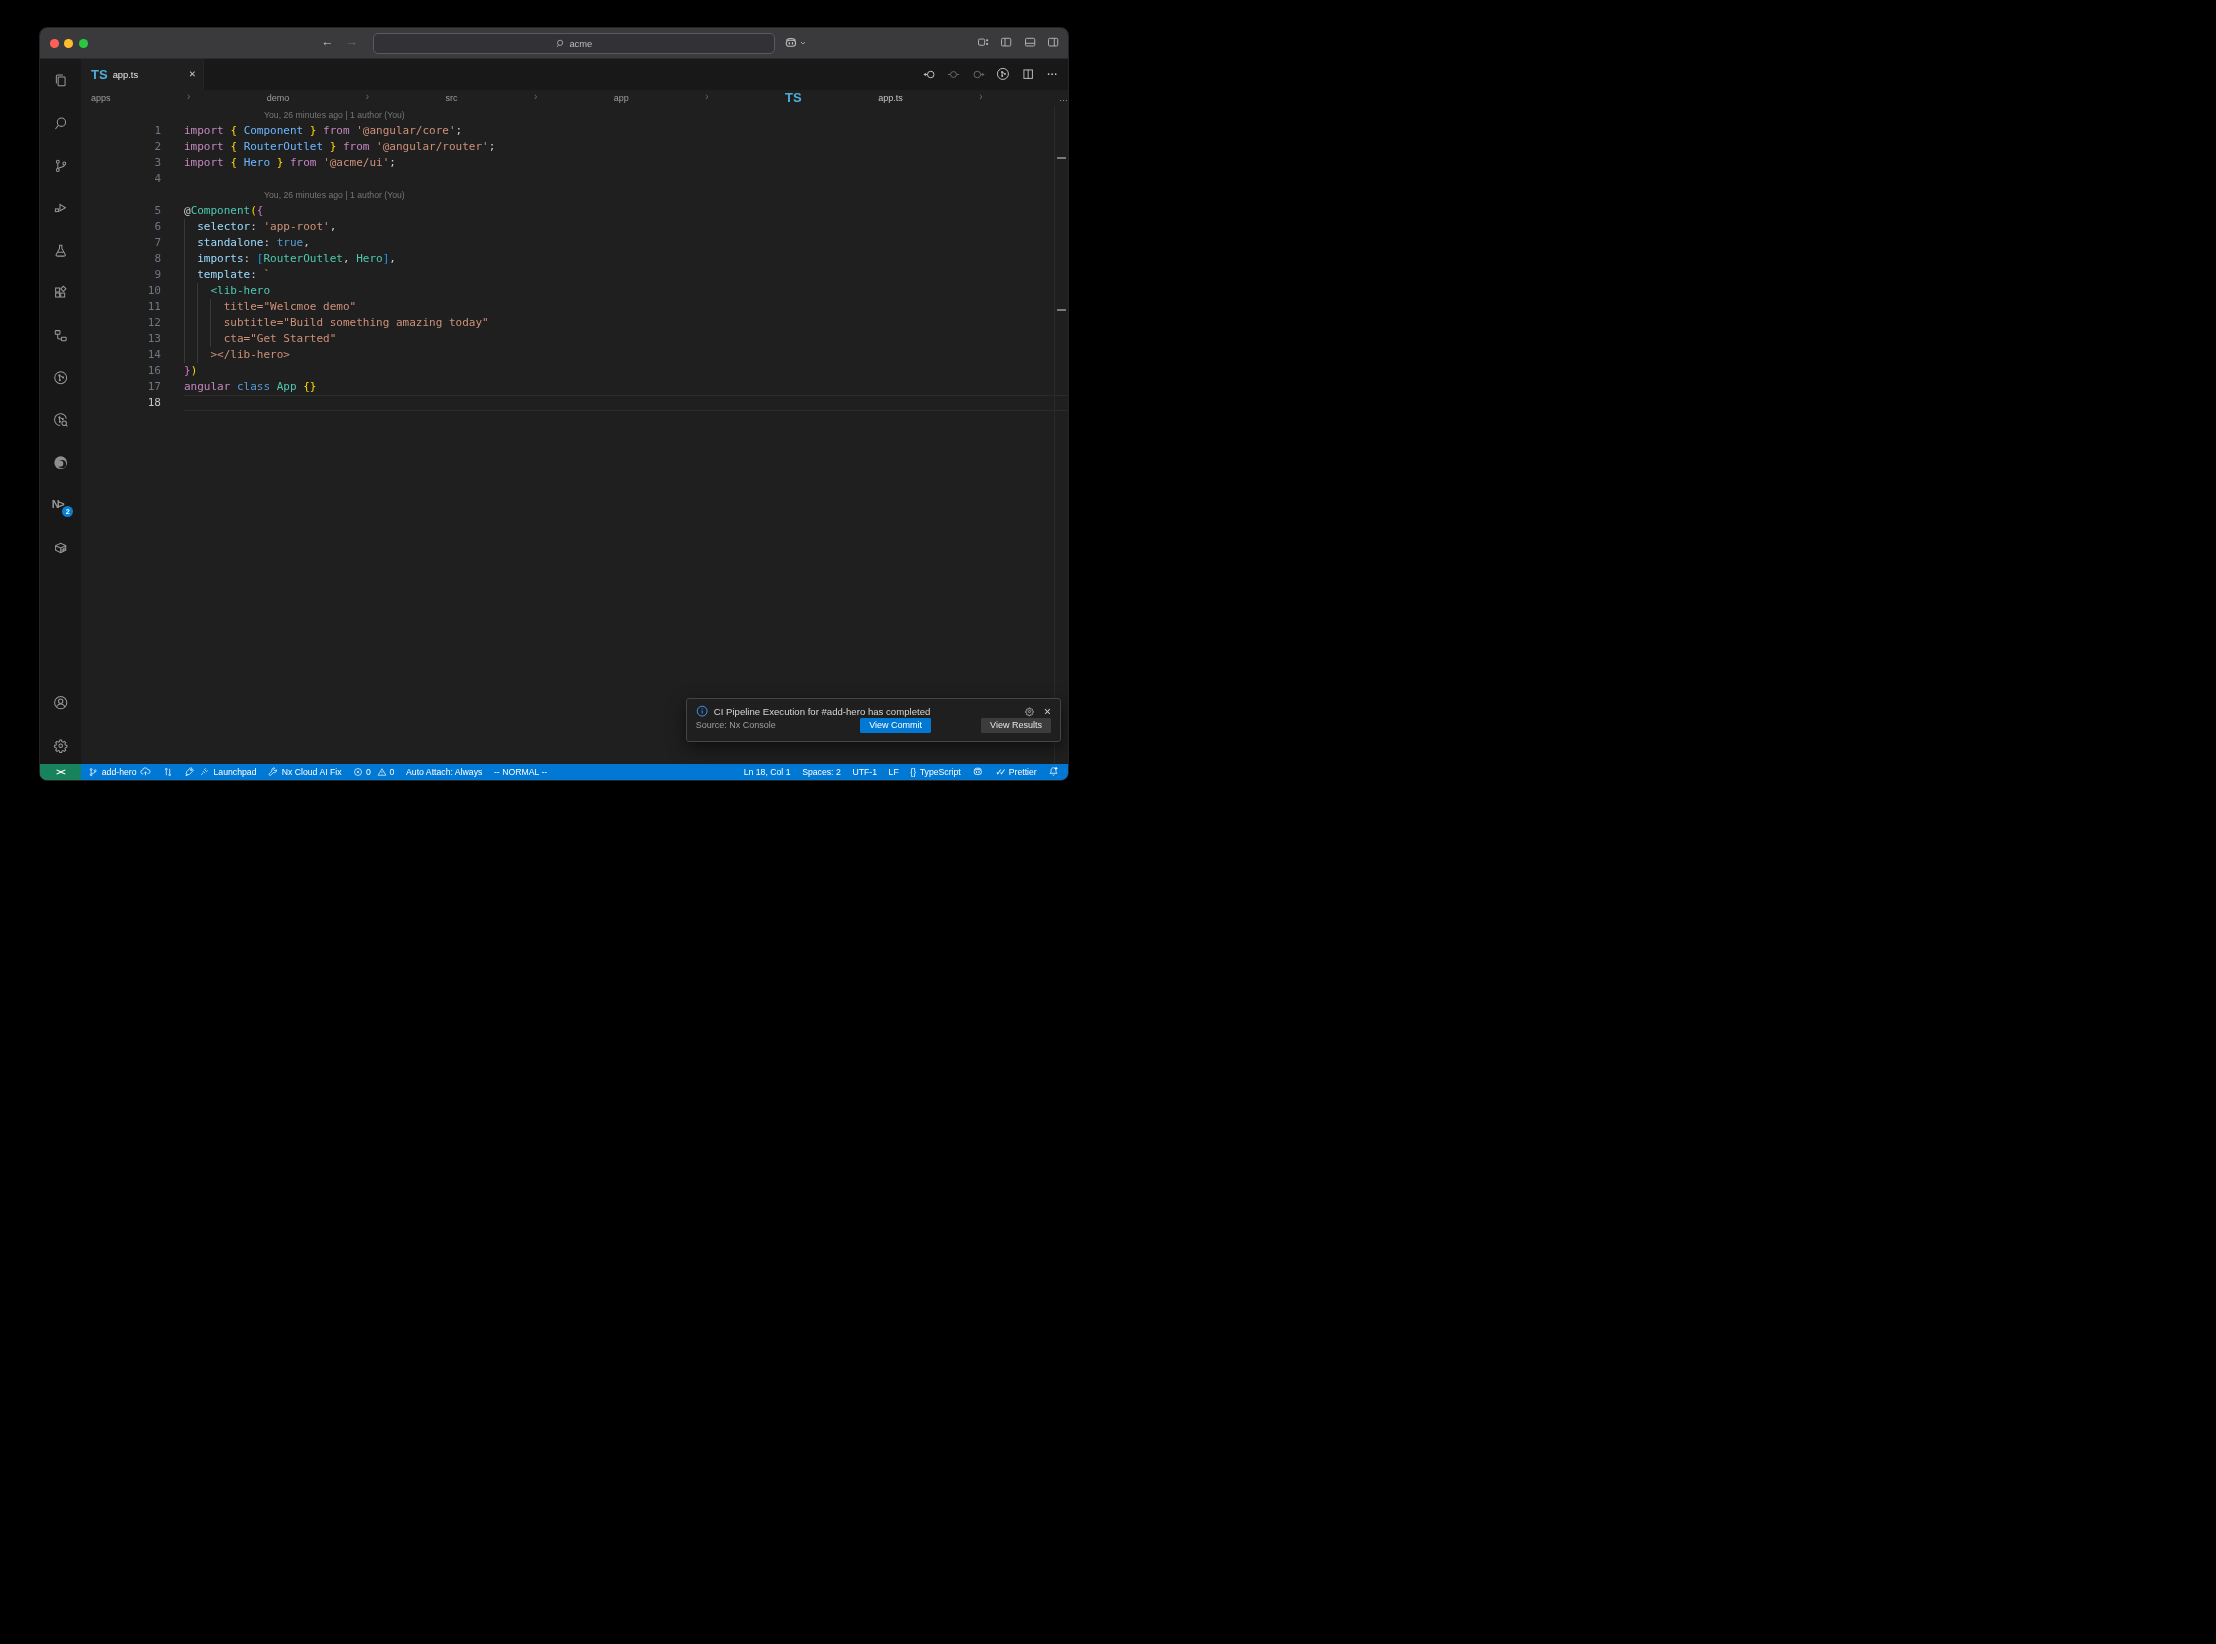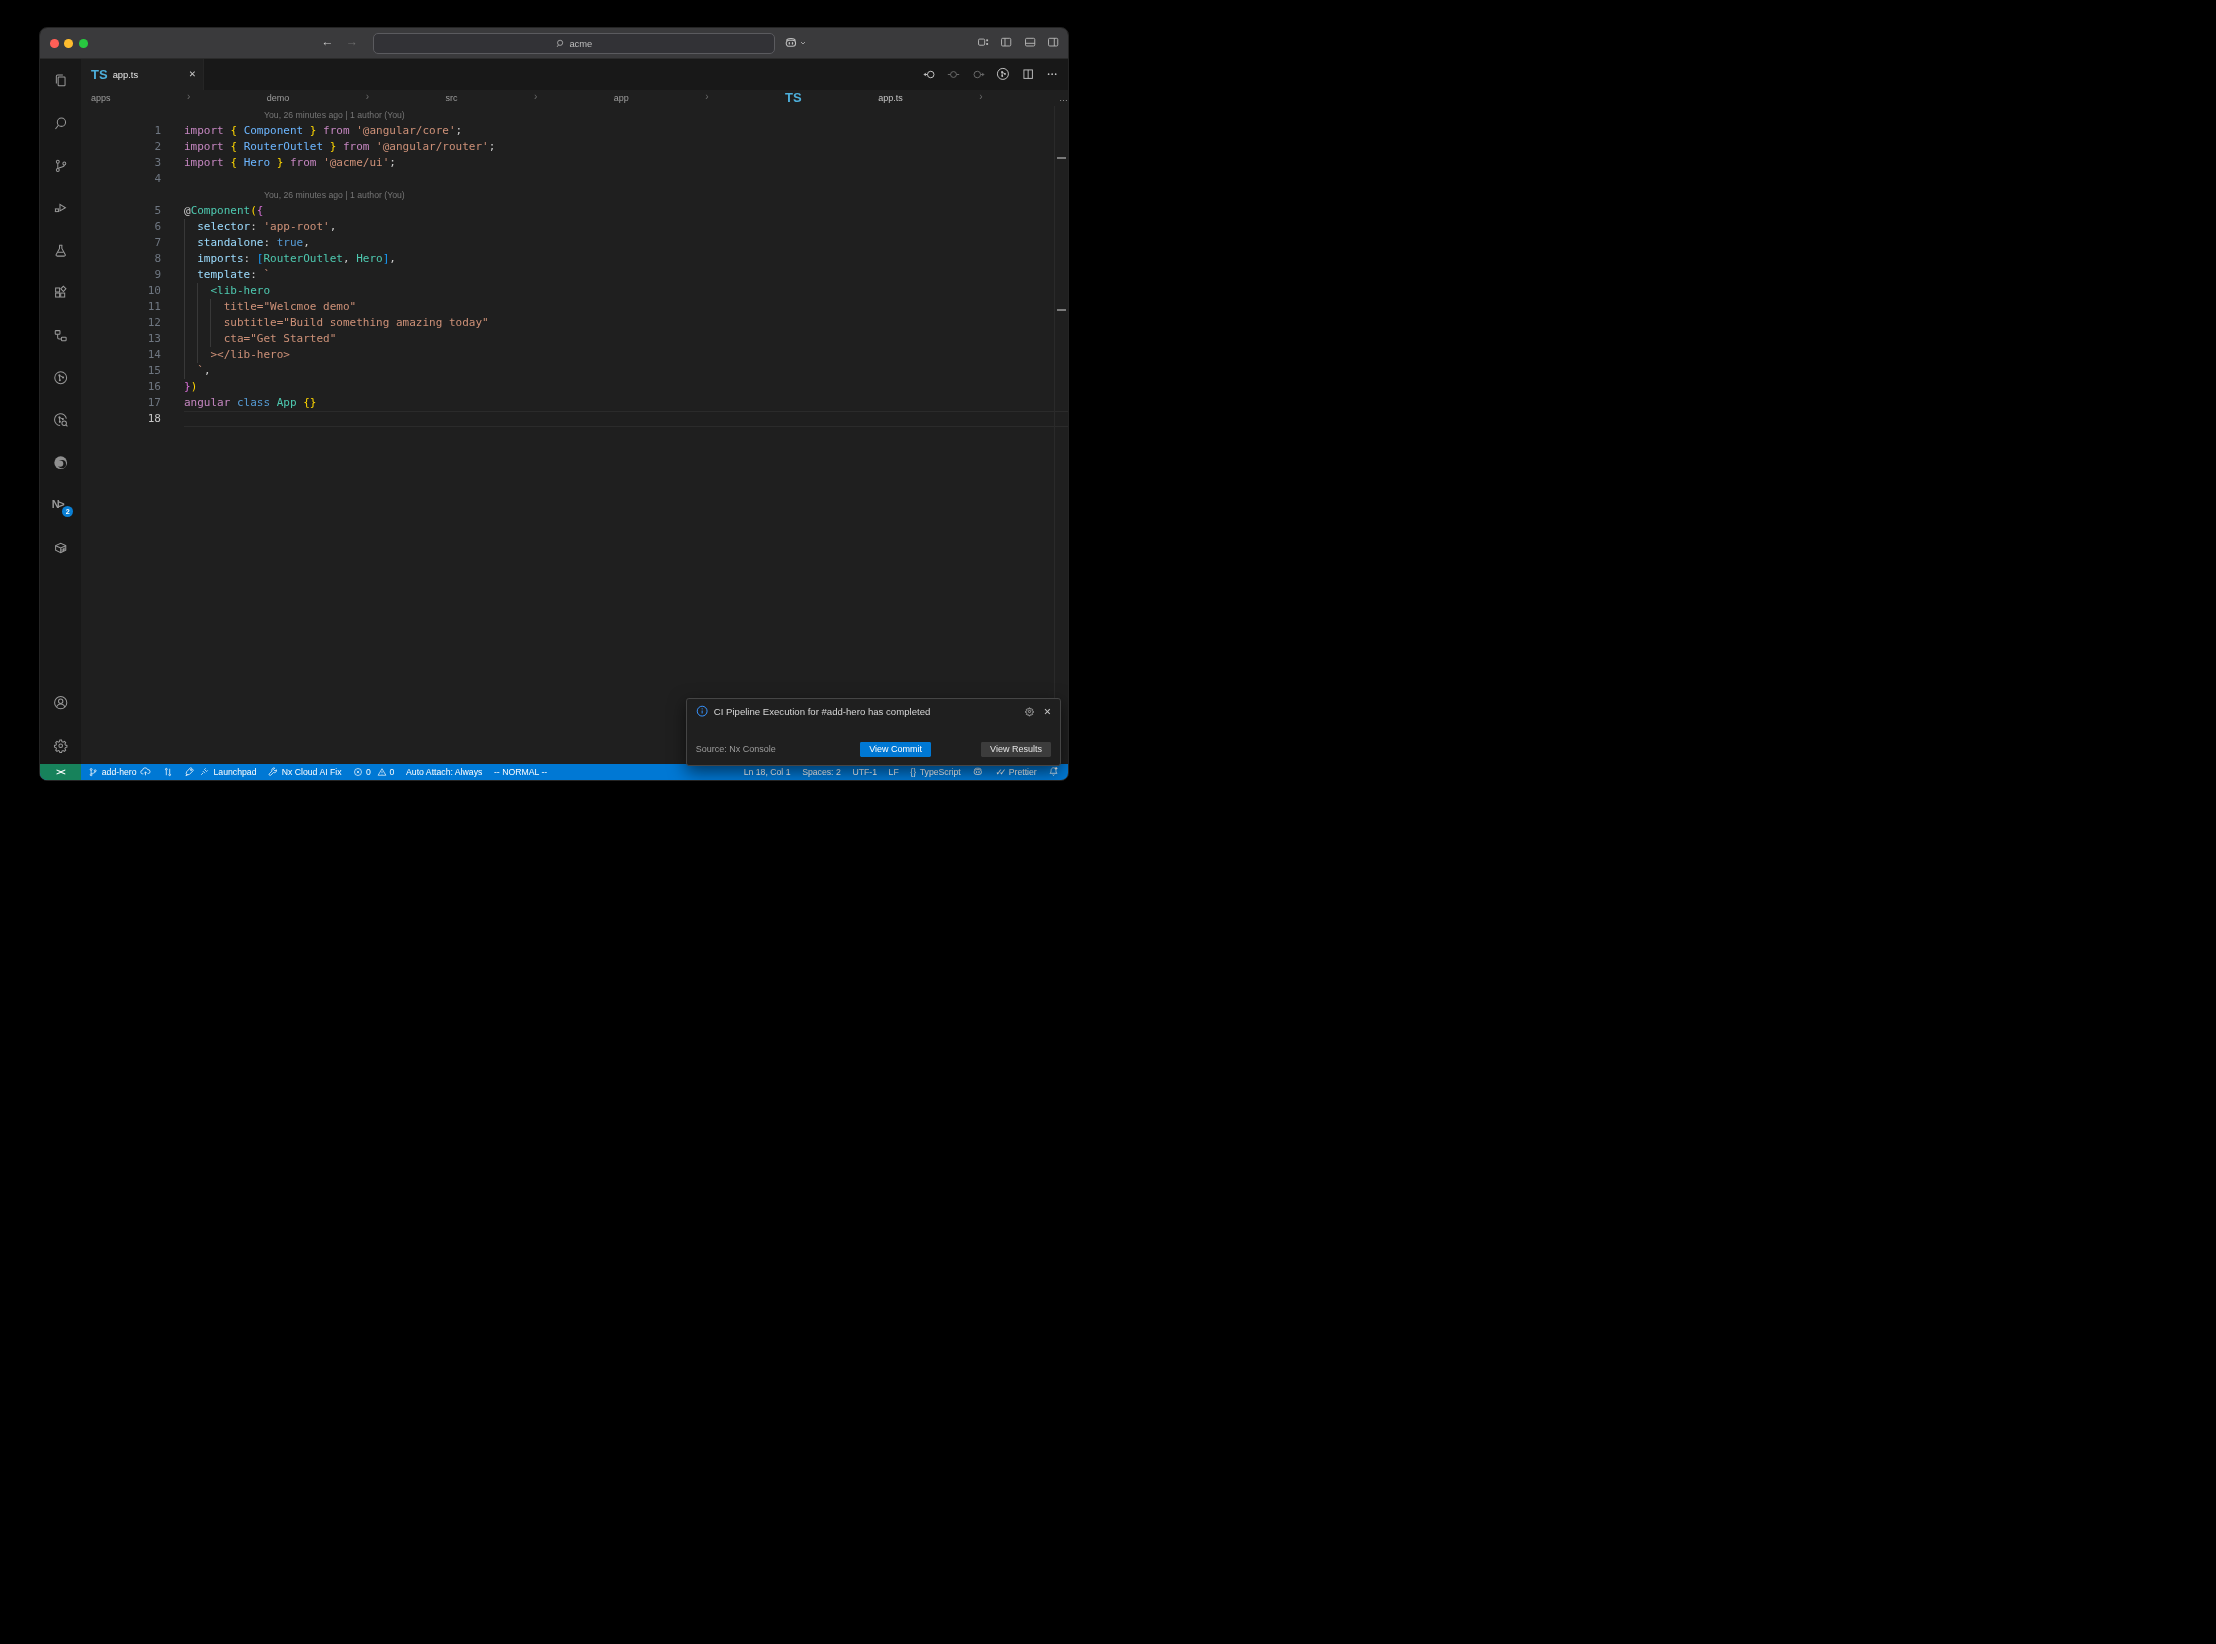"15" div.row { html: <div> <div>15</div> <div><span></span><span> </span><span>`</span><span>,</span></div> </div> -> none }
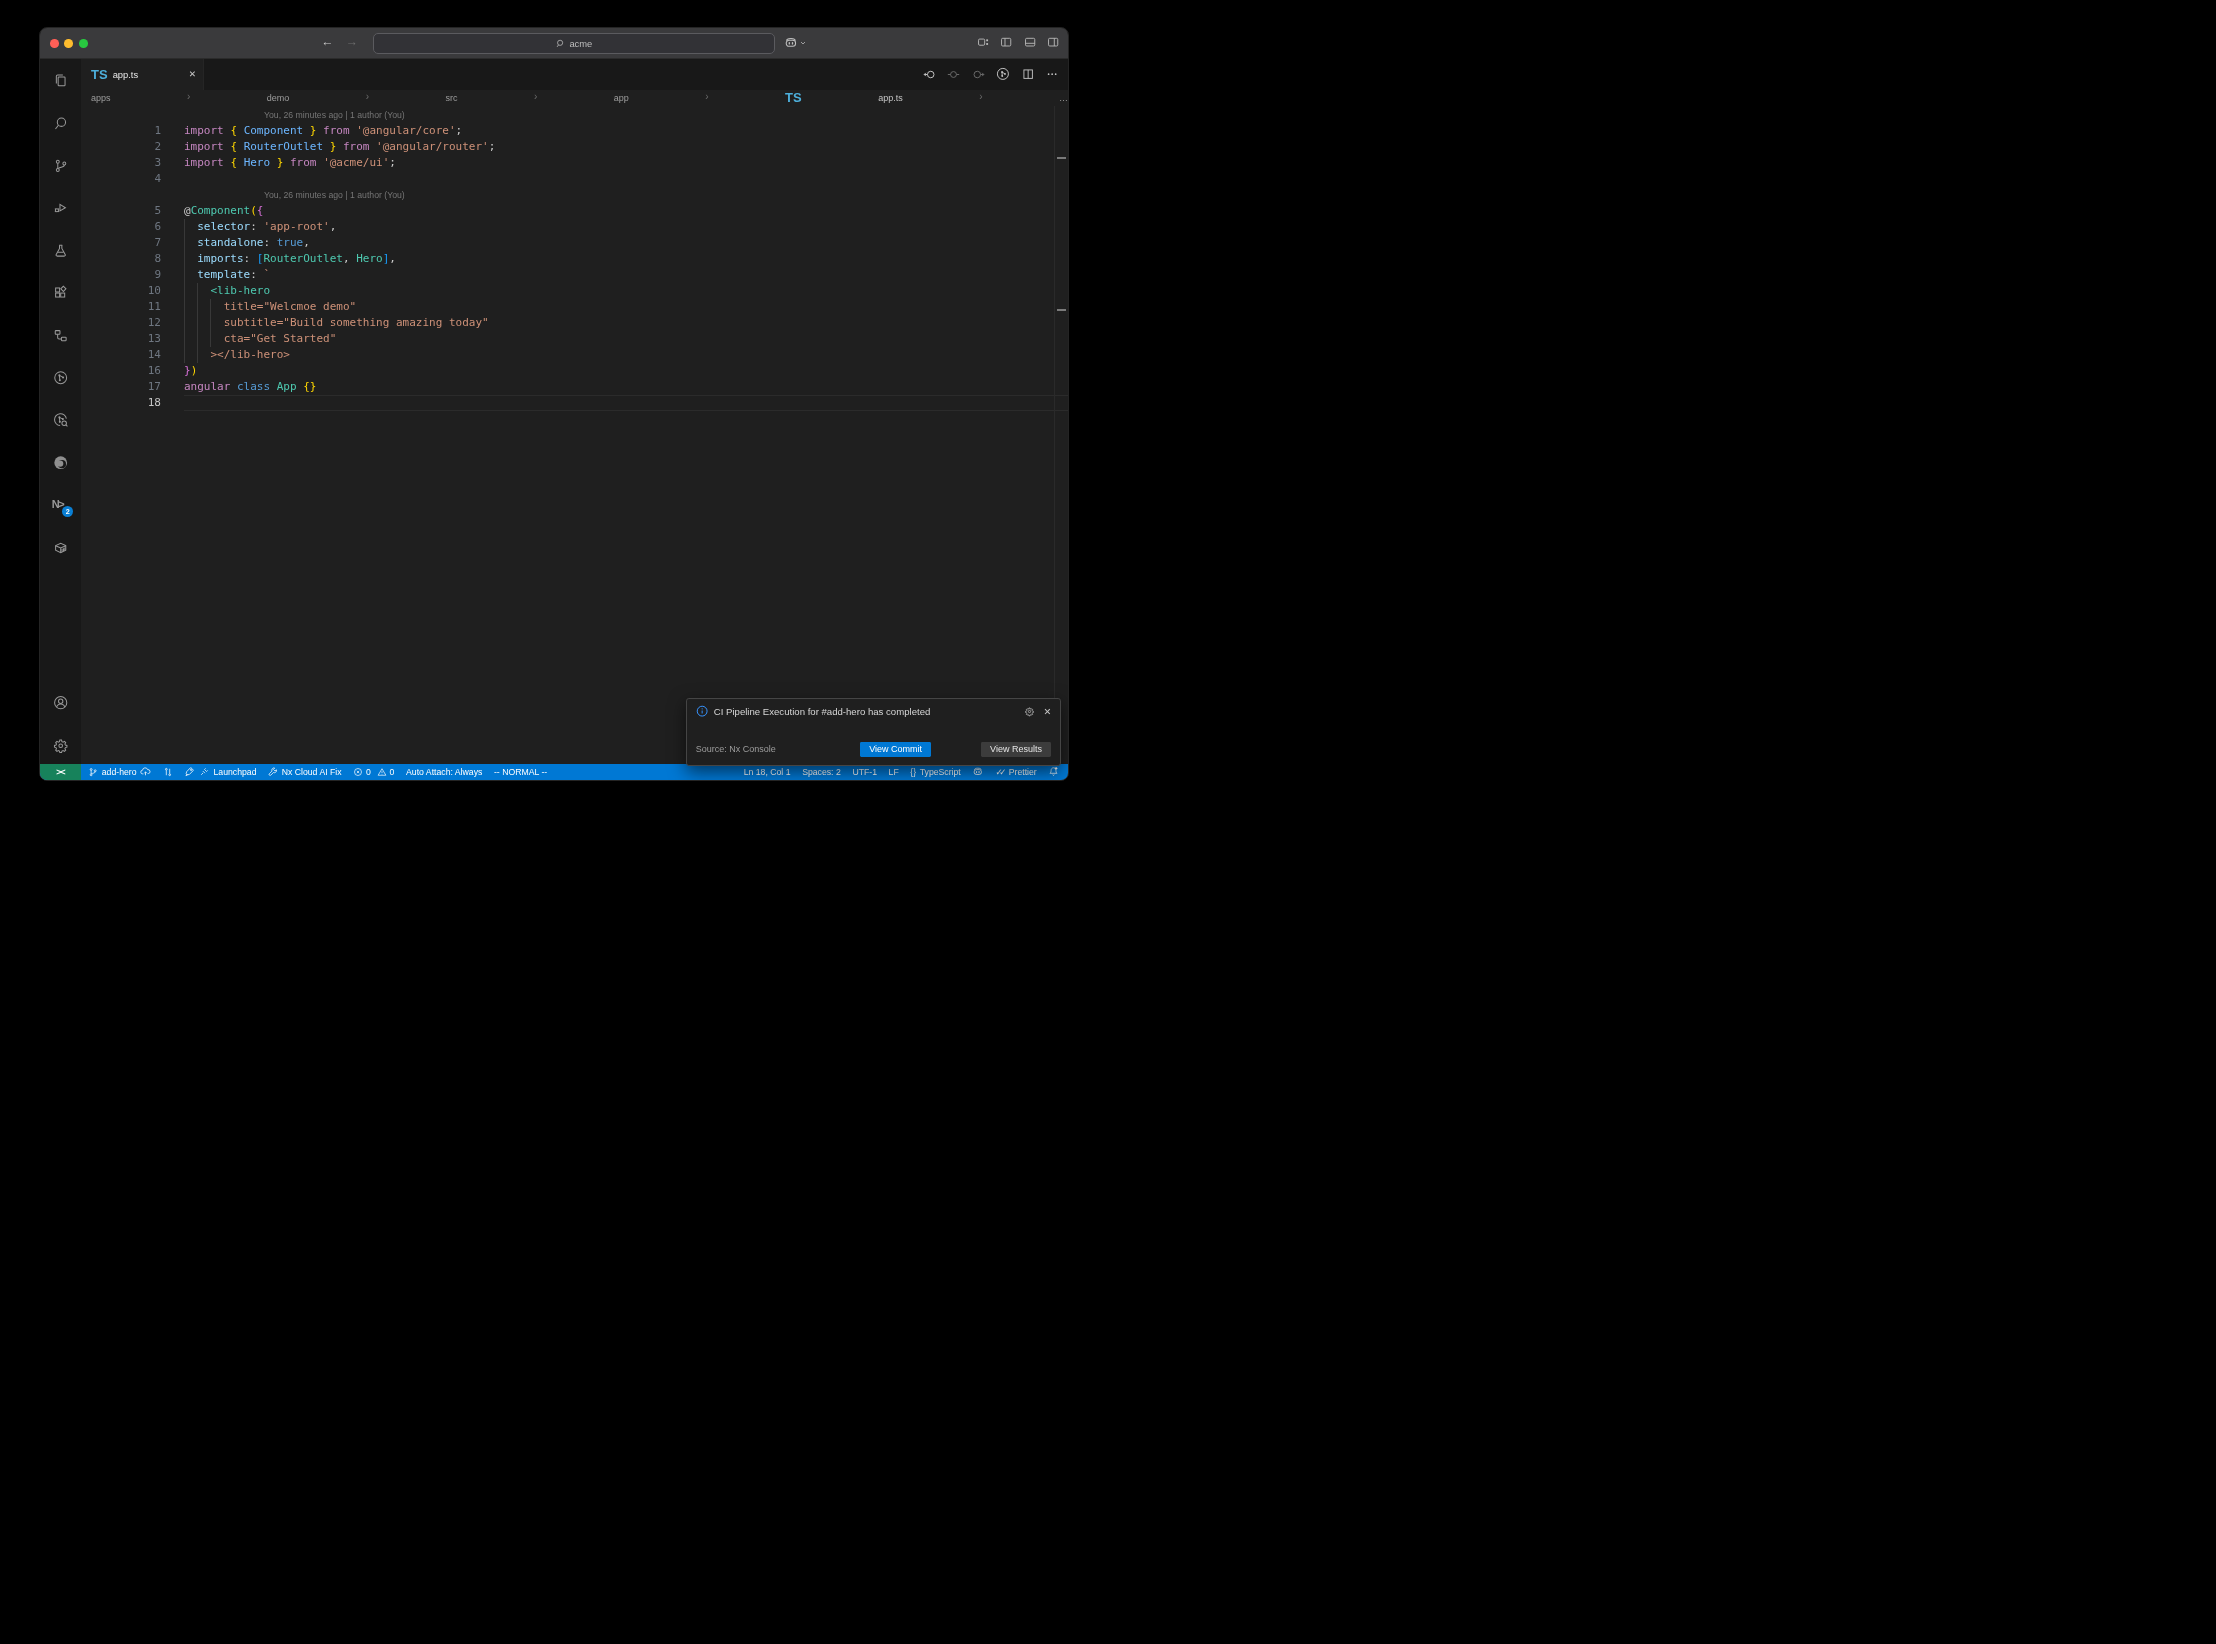"CI Pipeline Execution for #add-hero" .toast { height: 68px -> 44px }
